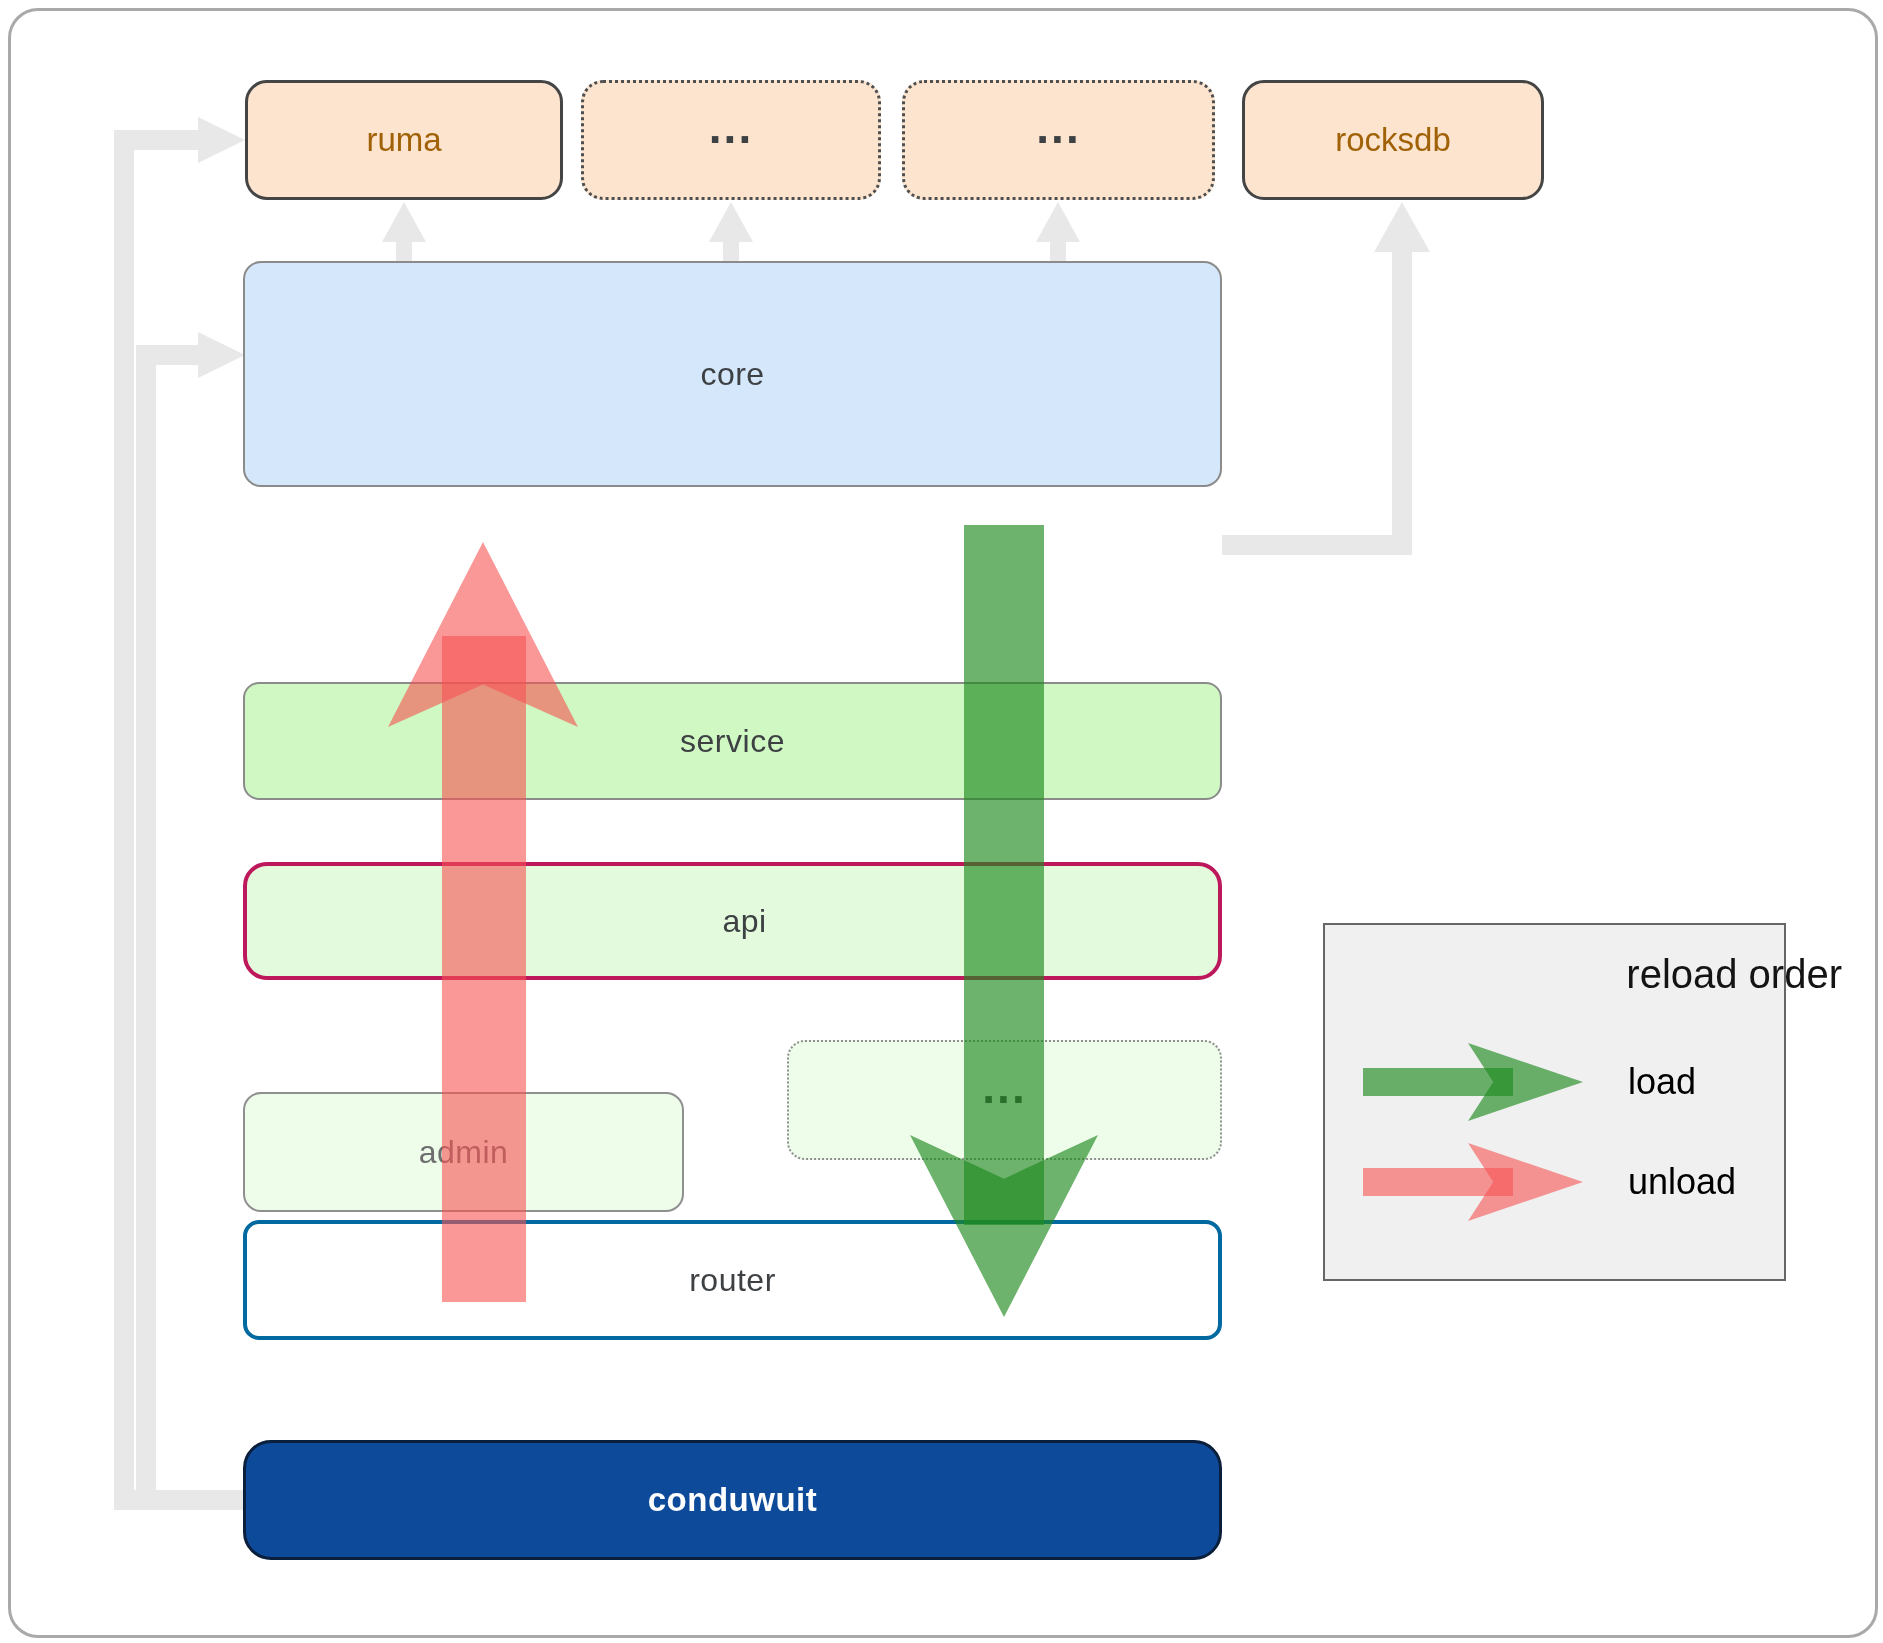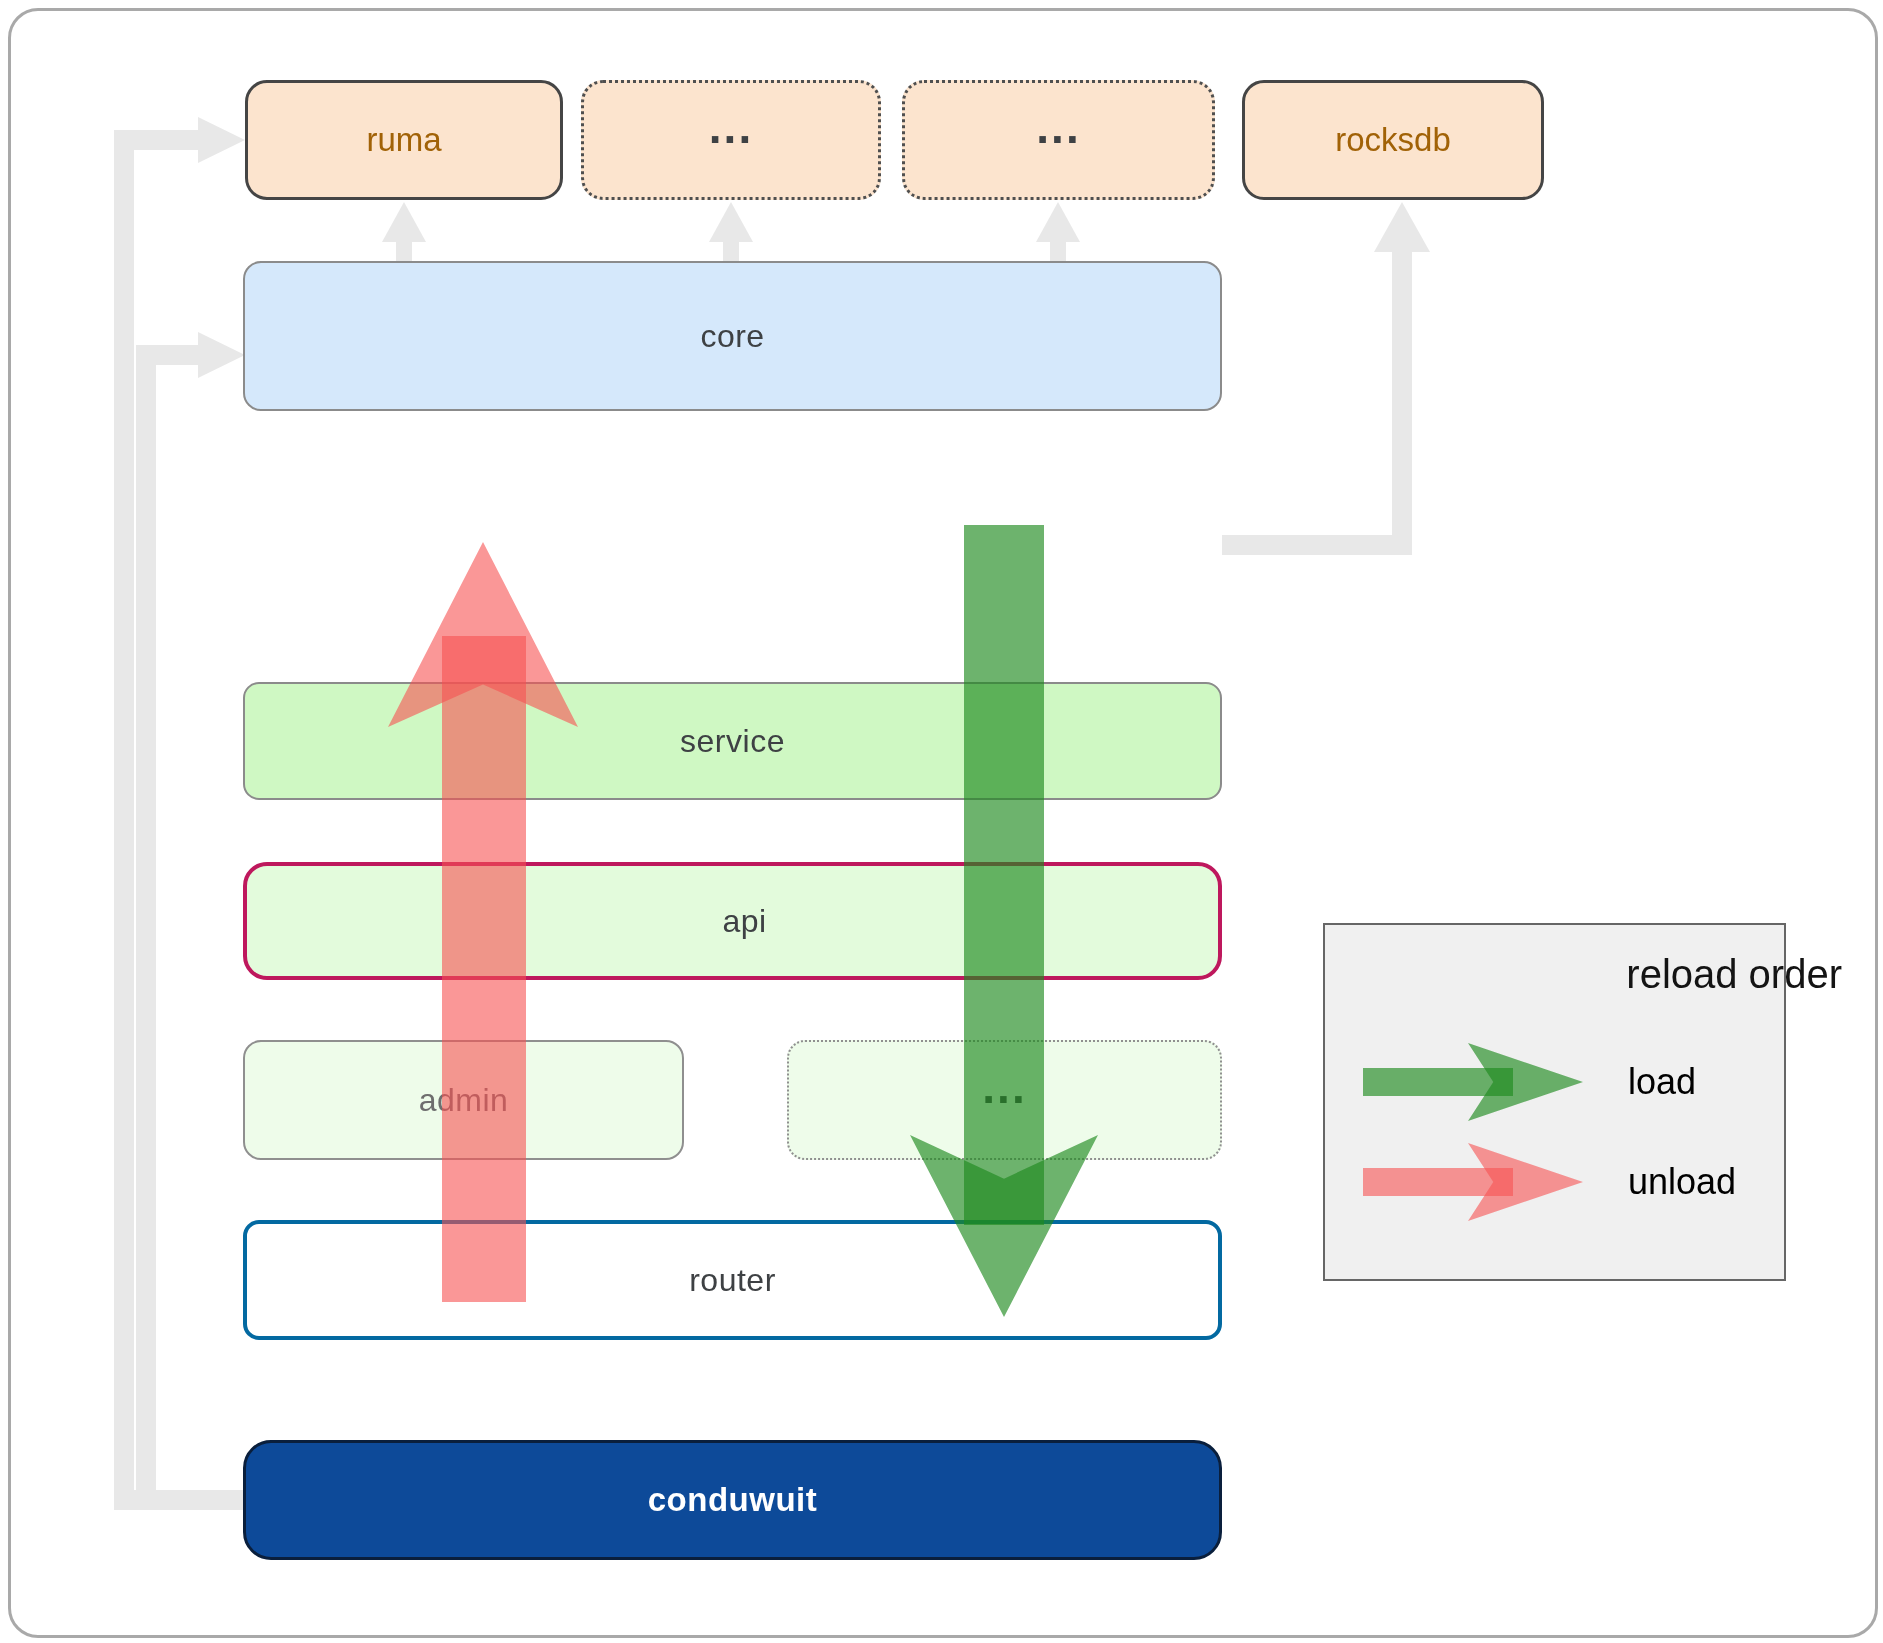"core" div.box { height: 150px -> 226px }
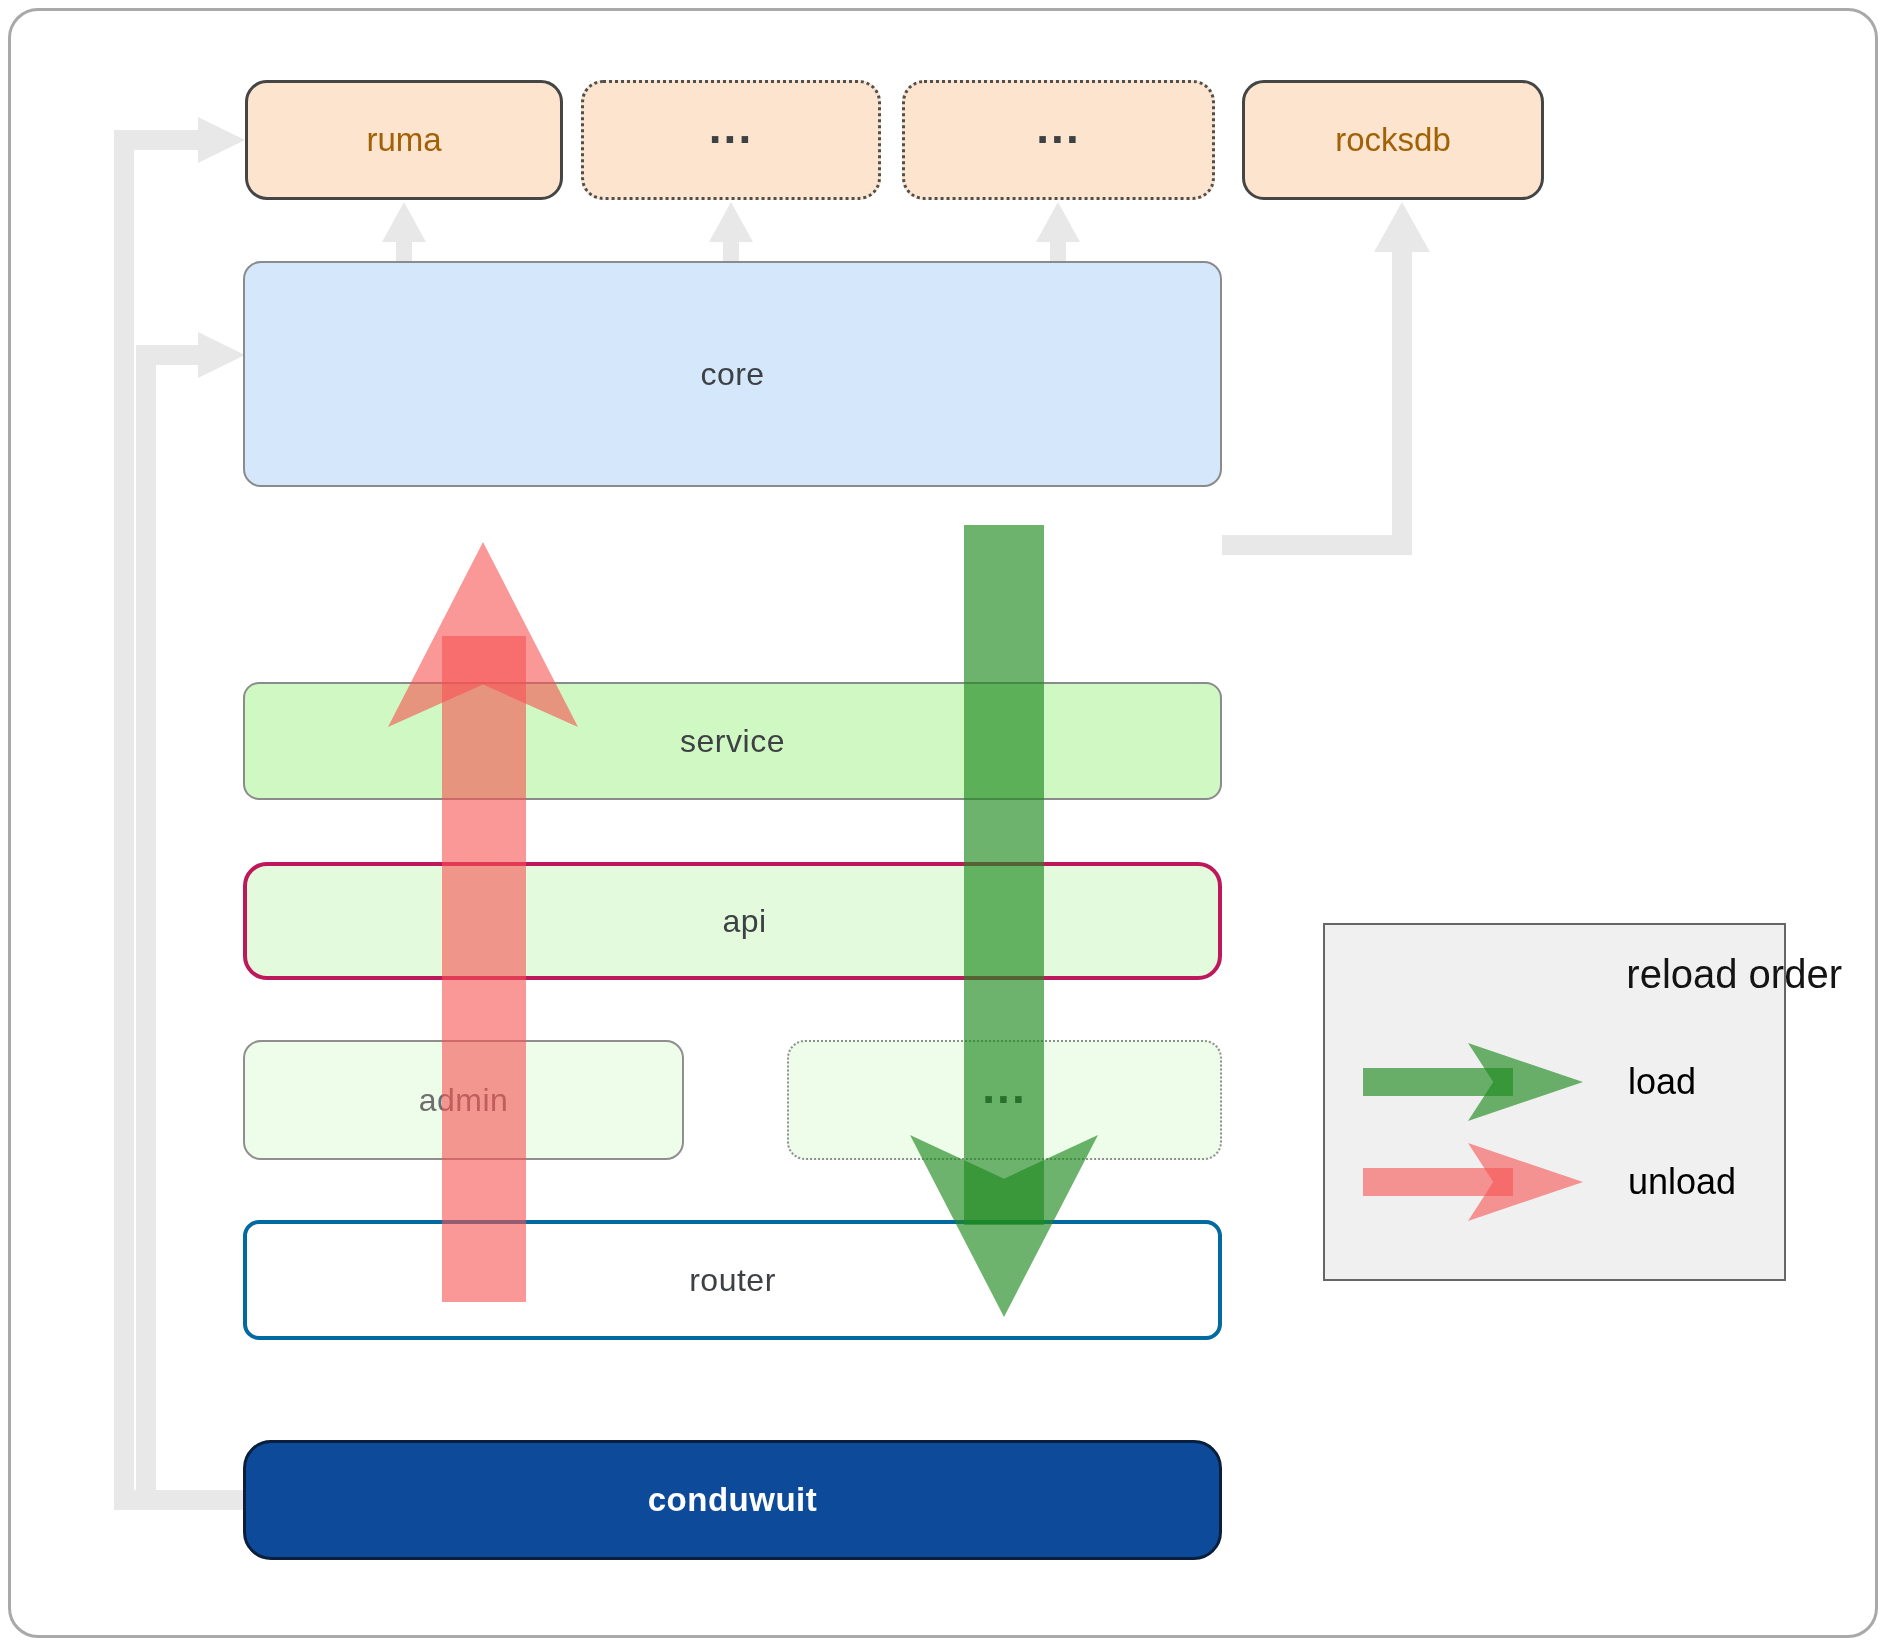"admin" div.box { top: 1040px -> 1092px }
